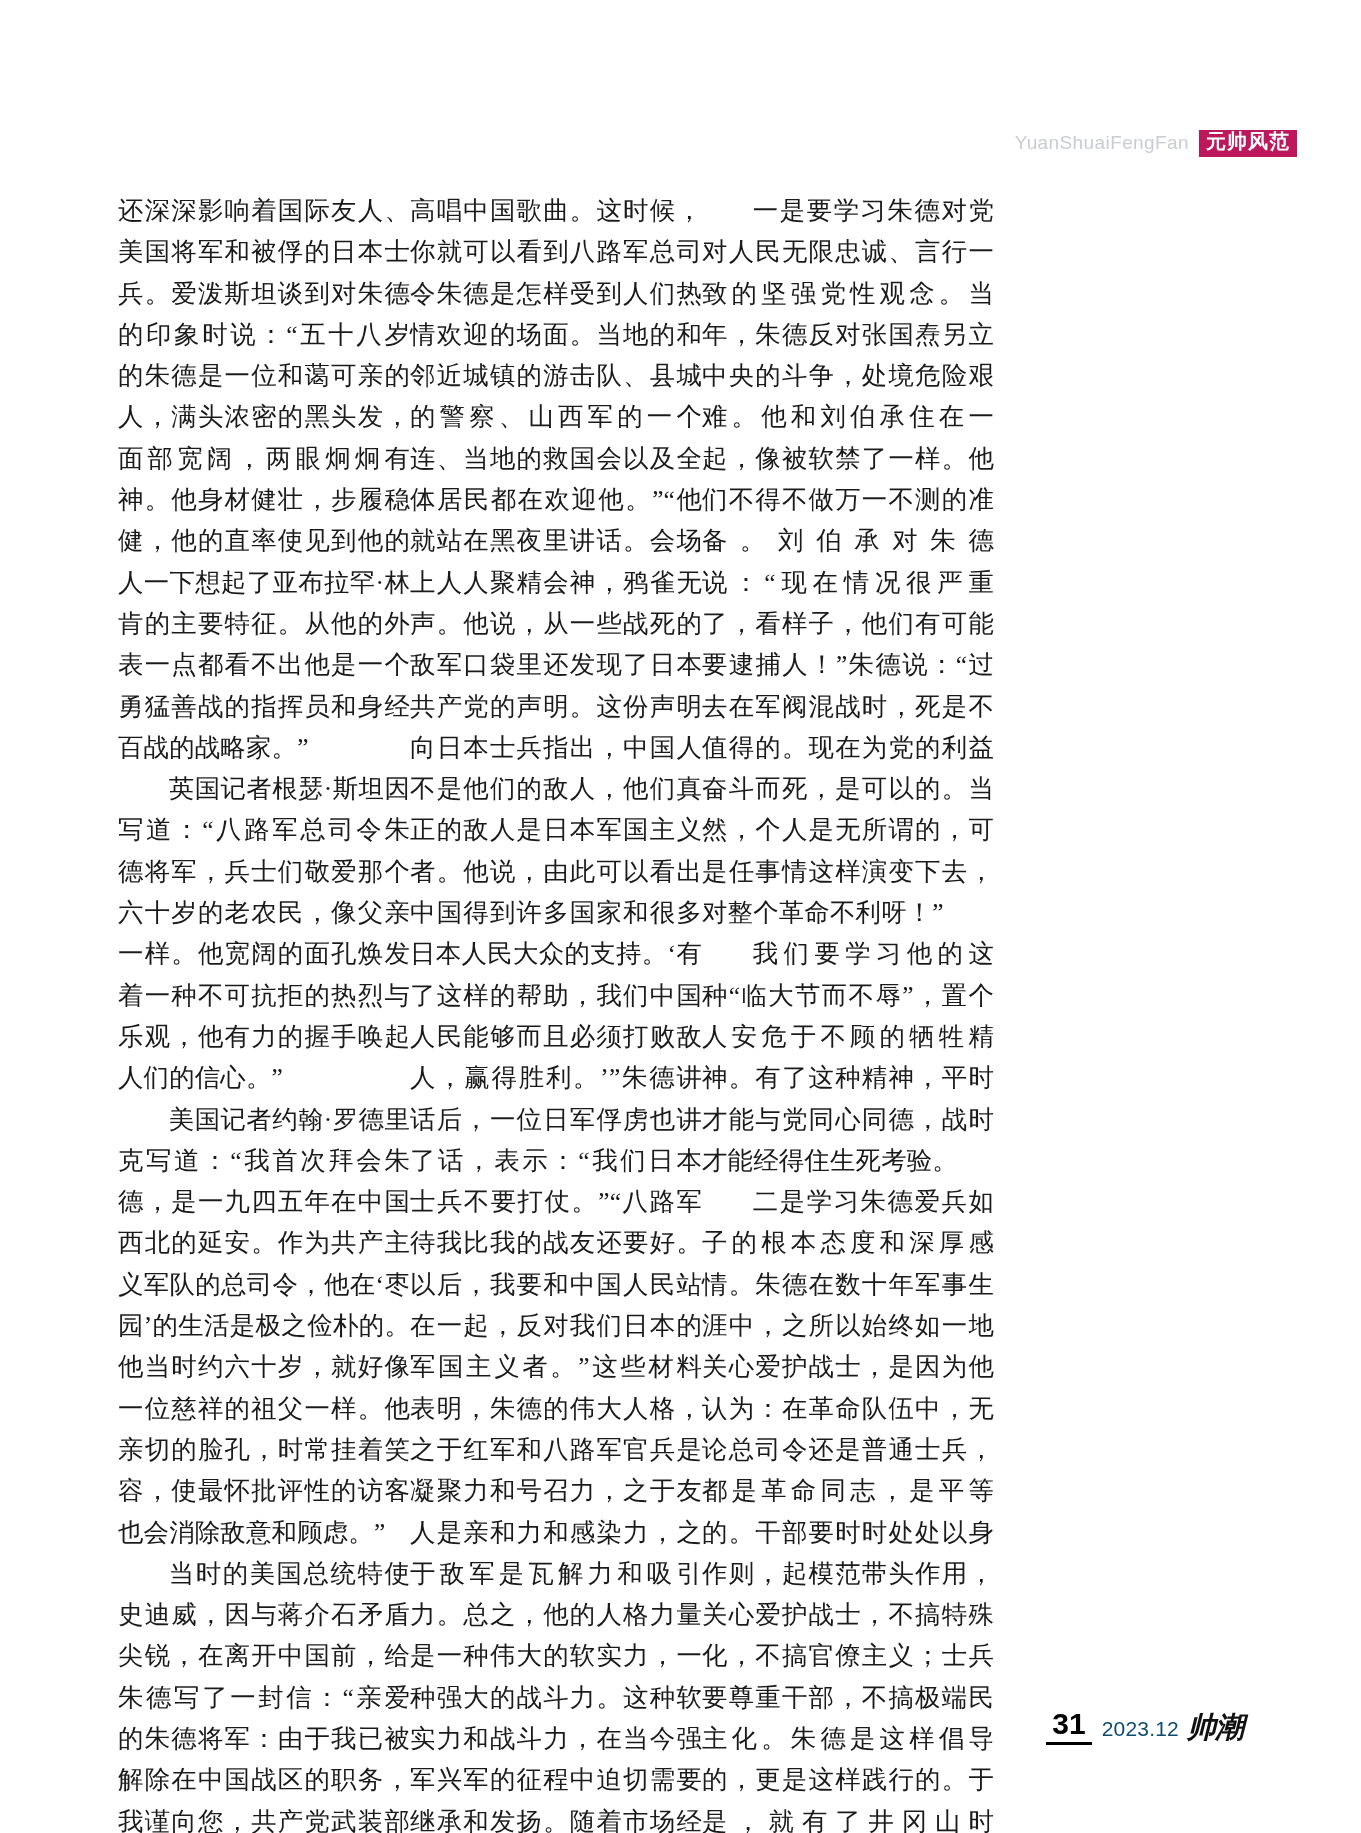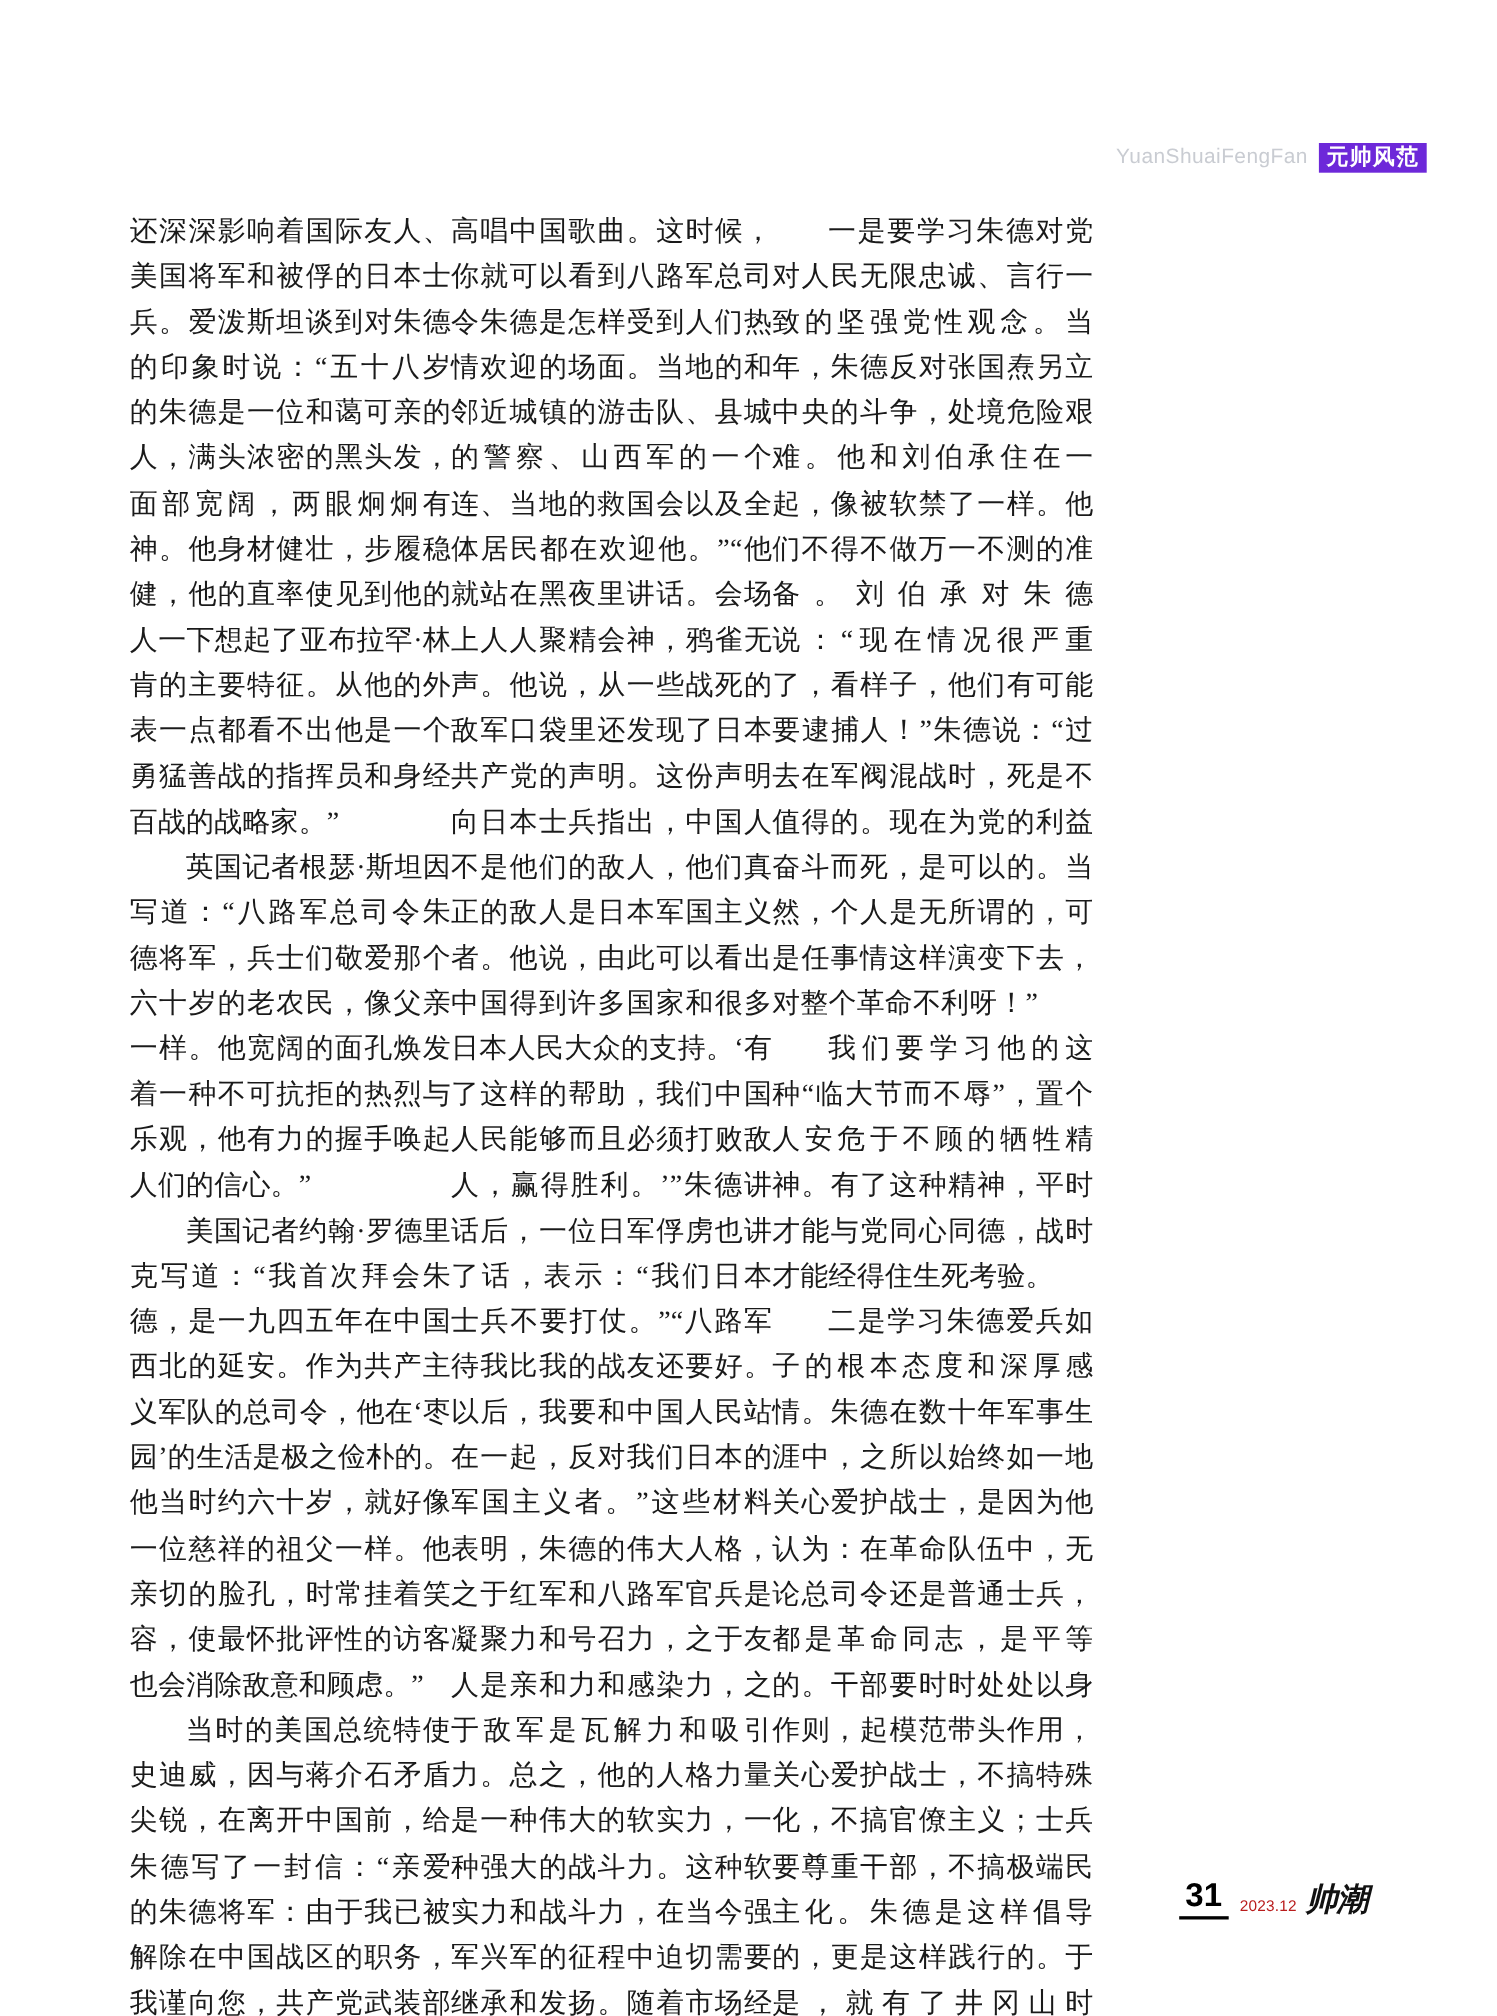"元帅风范" .header-badge { background: #6d28d9 -> #be185d; font-family: Liberation Serif, serif -> Liberation Mono, monospace }
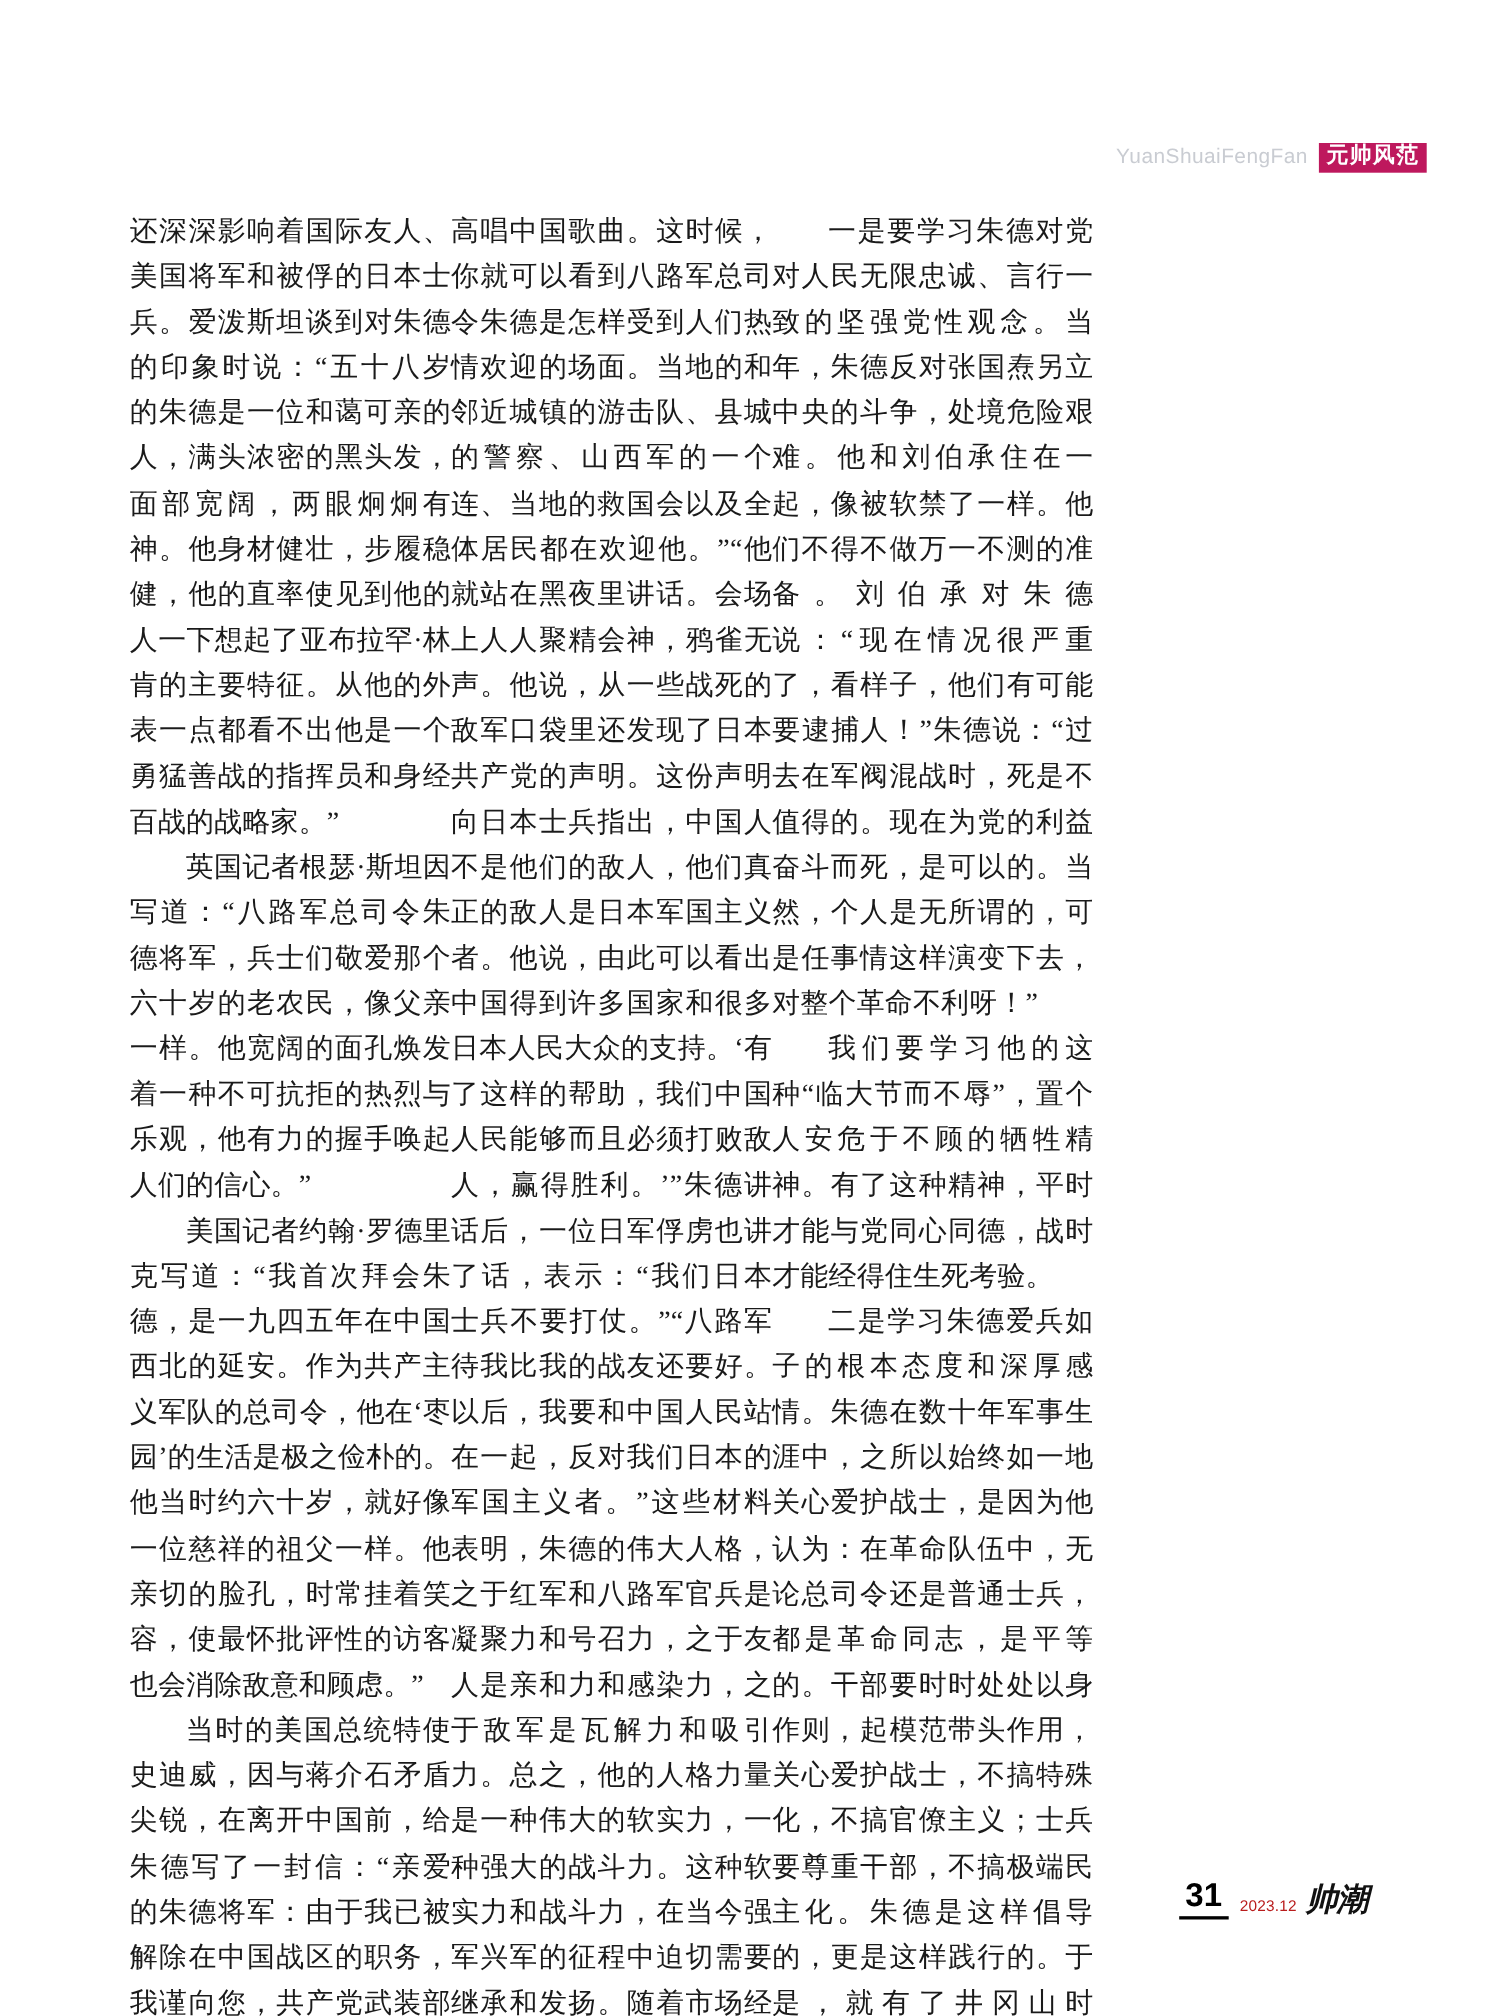"2023.12" .issue { color: #b91c1c -> #0c4a6e; font-size: 14px -> 21px }
